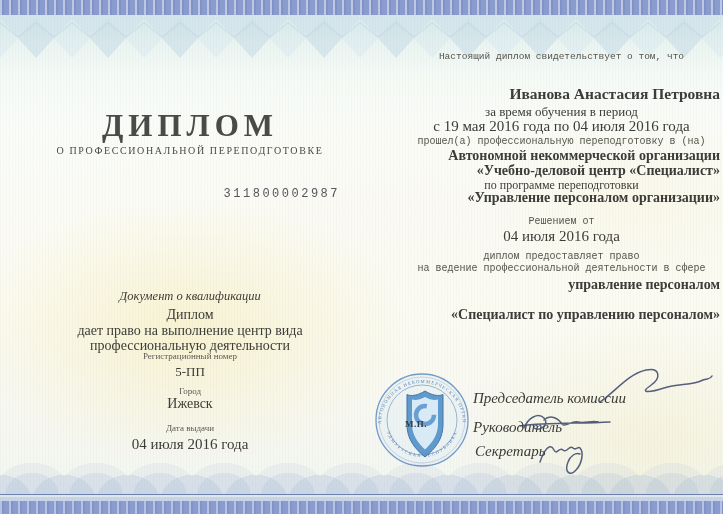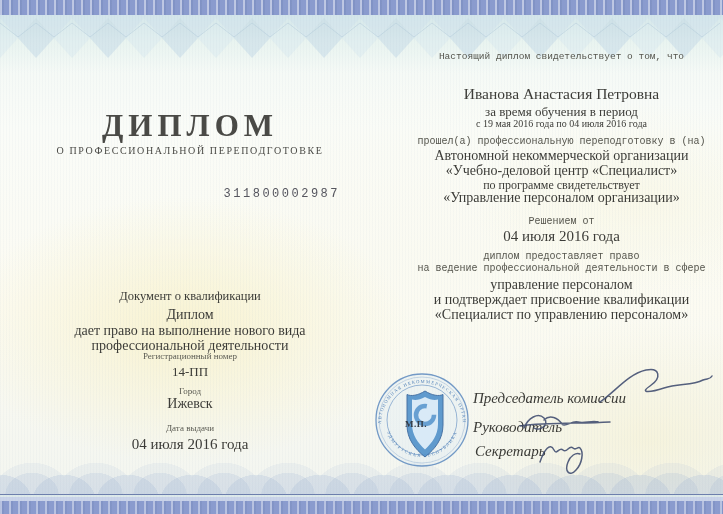"Иванова Анастасия Петровна" .b { font-weight: normal -> bold; text-align: none -> right }
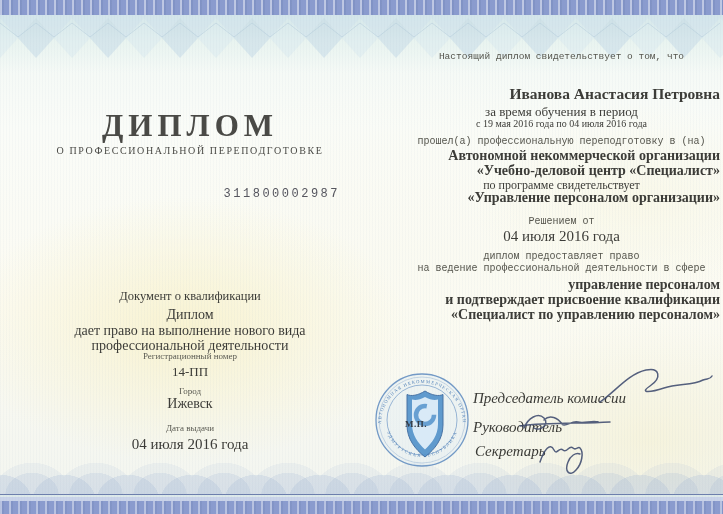"с 19 мая 2016 года" div.line { font-size: 10px -> 15px }
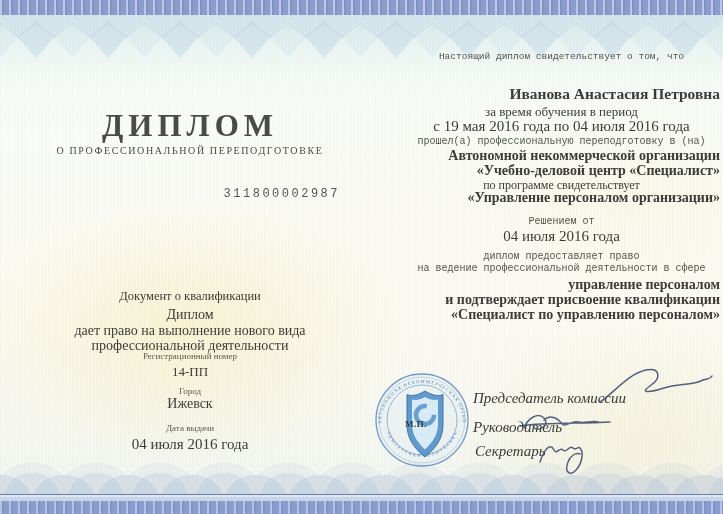"по программе свидетельствует" div.line { text: свидетельствует -> переподготовки }
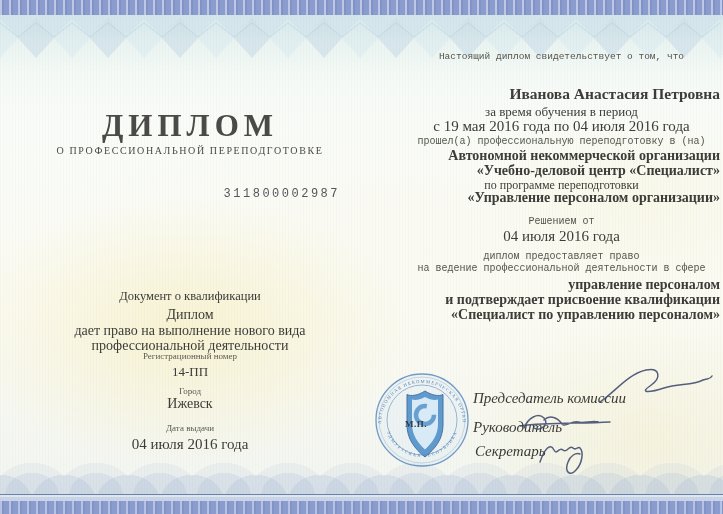"Документ о квалификации" .italic { font-style: none -> italic }
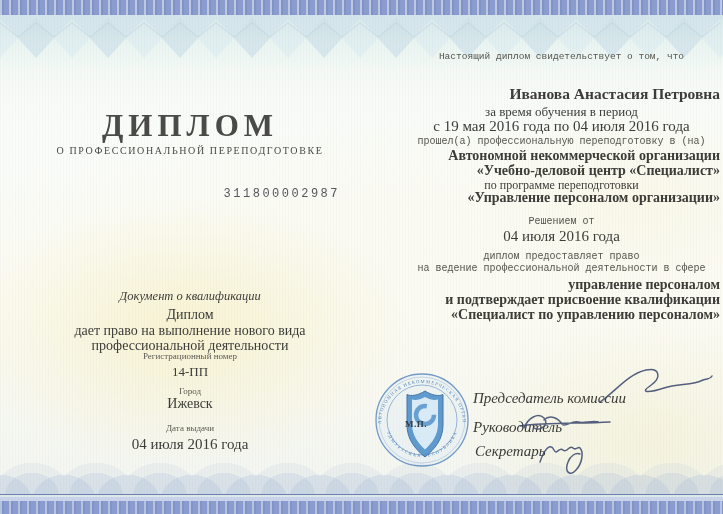"и подтверждает присвоение квалификации" div.line { html: <div>и подтверждает присвоение квалификации</div> -> none }
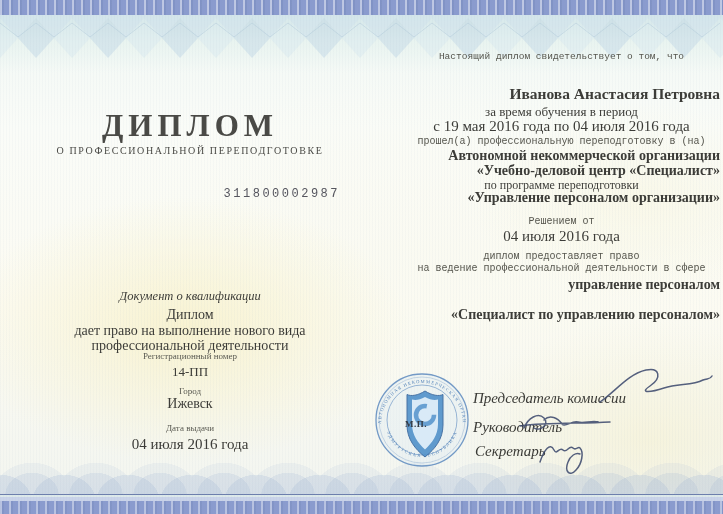"дает право на выполнение нового" div.line { text: нового -> центр }
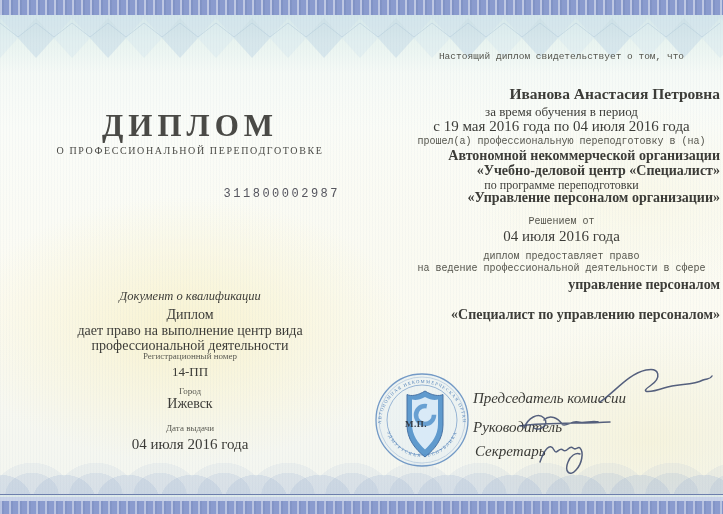"профессиональной деятельности" div.line { text: профессиональной -> профессиональную }
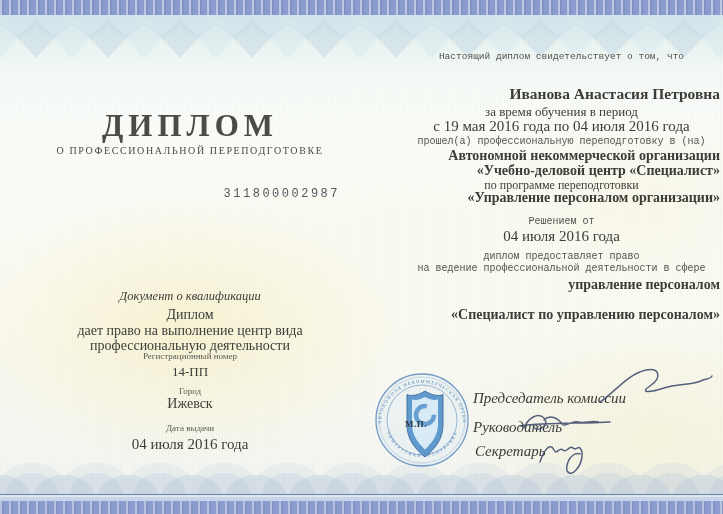"14-ПП" div.line { text: 14-ПП -> 5-ПП }
